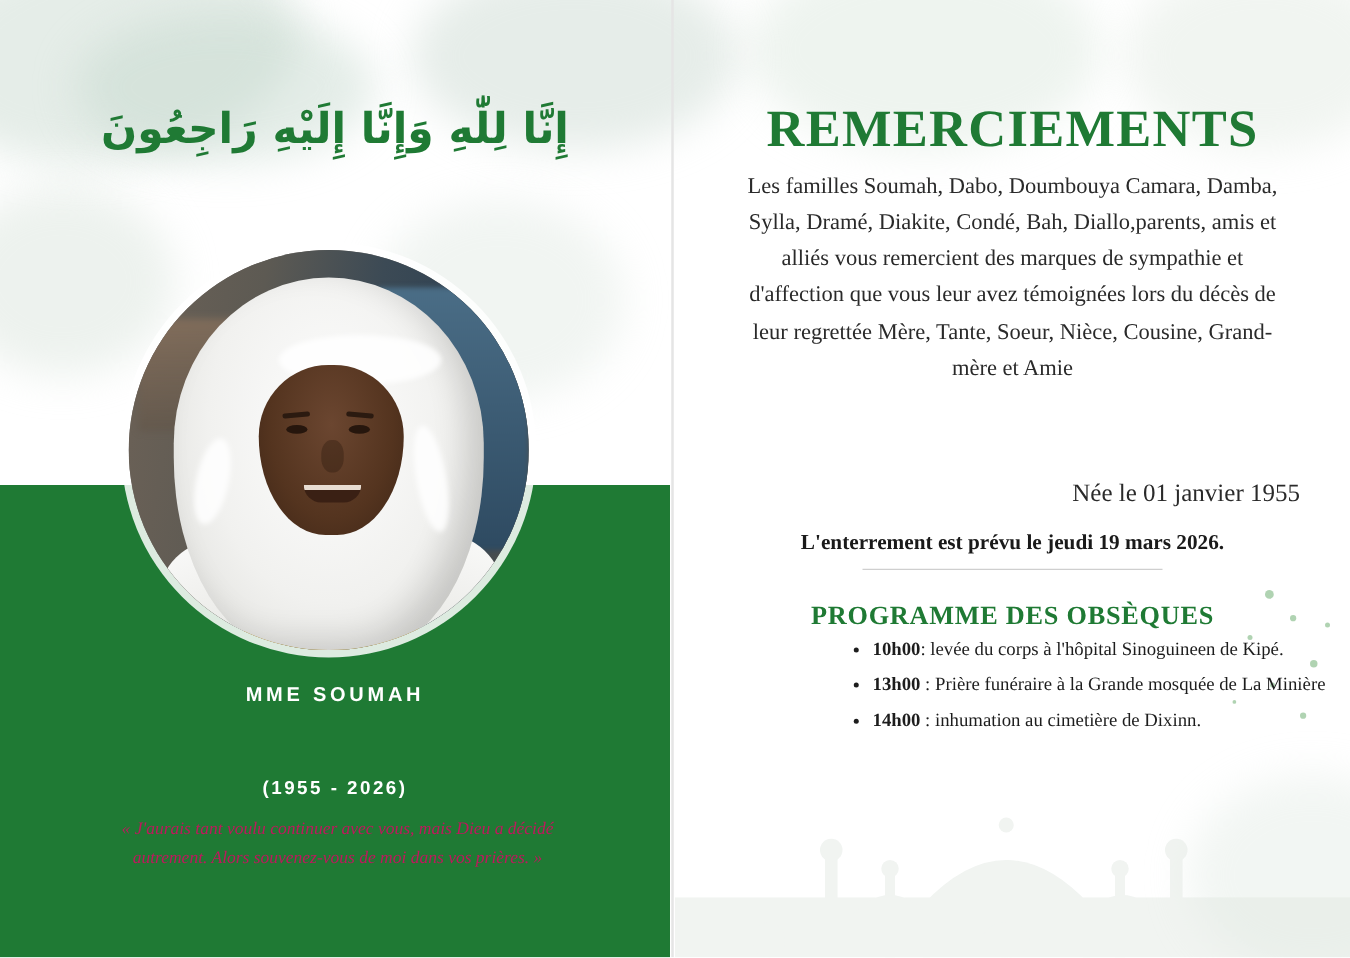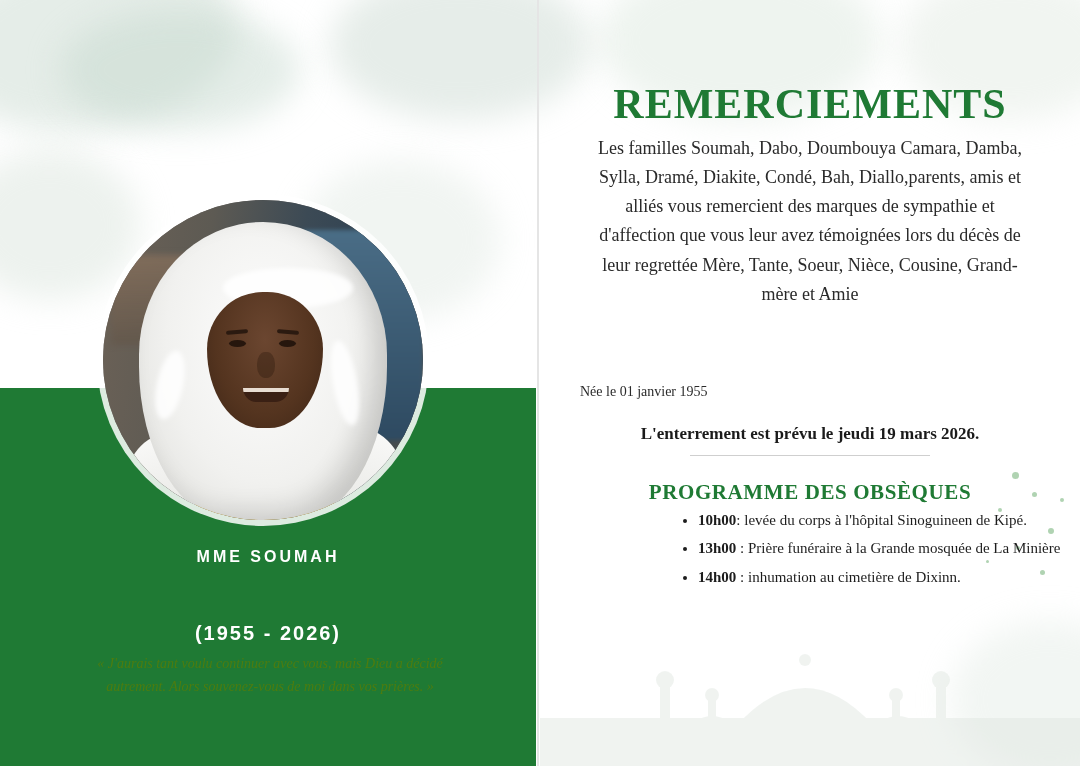"إِنَّا لِلّٰهِ وَإِنَّا إِلَيْهِ" div.arabic { html: none -> <div>إِنَّا لِلّٰهِ وَإِنَّا إِلَيْهِ رَاجِعُونَ</div> }
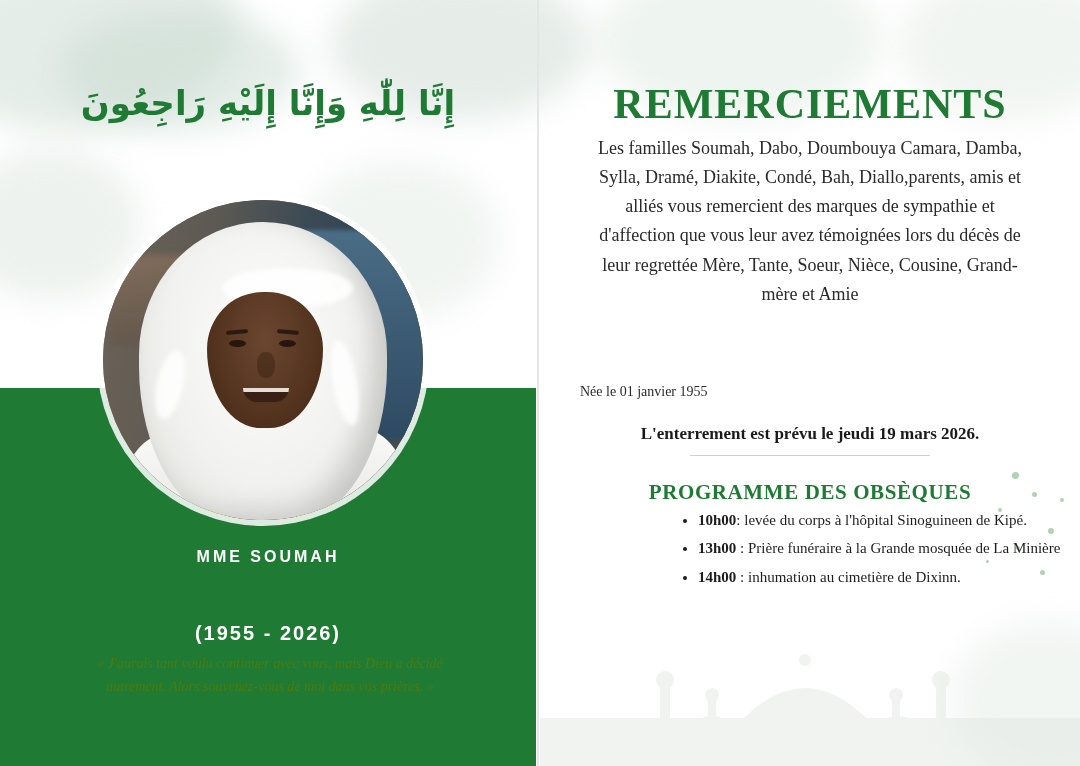"Née le 01 janvier 1955" .r-born { font-size: 14px -> 20px; text-align: left -> right }
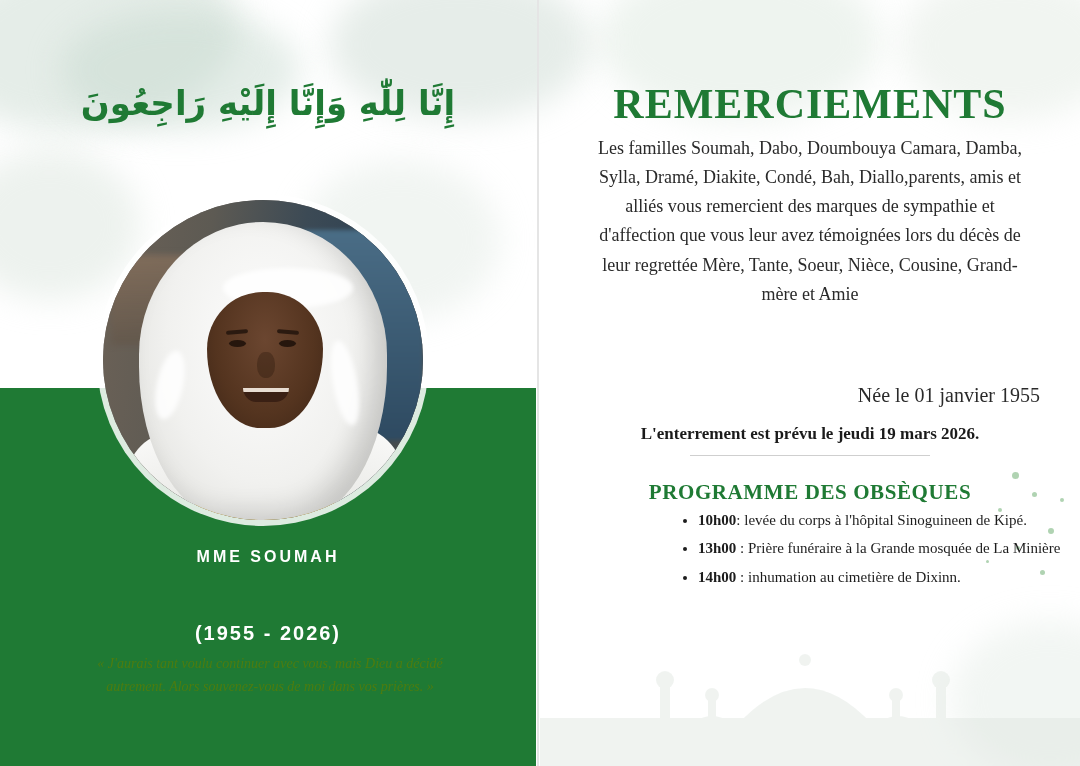"(1955 - 2026)" .left-dates { font-size: 20px -> 15px }
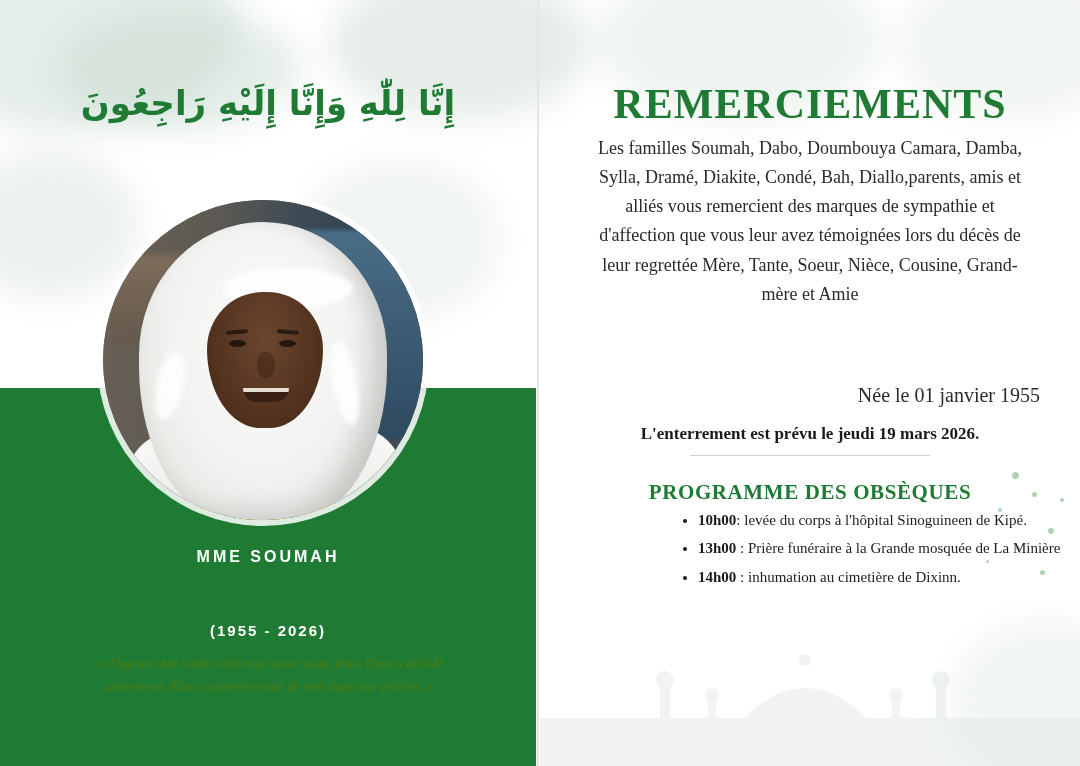"« J'aurais tant voulu continuer" .left-quote { color: #4d7c0f -> #be185d }
